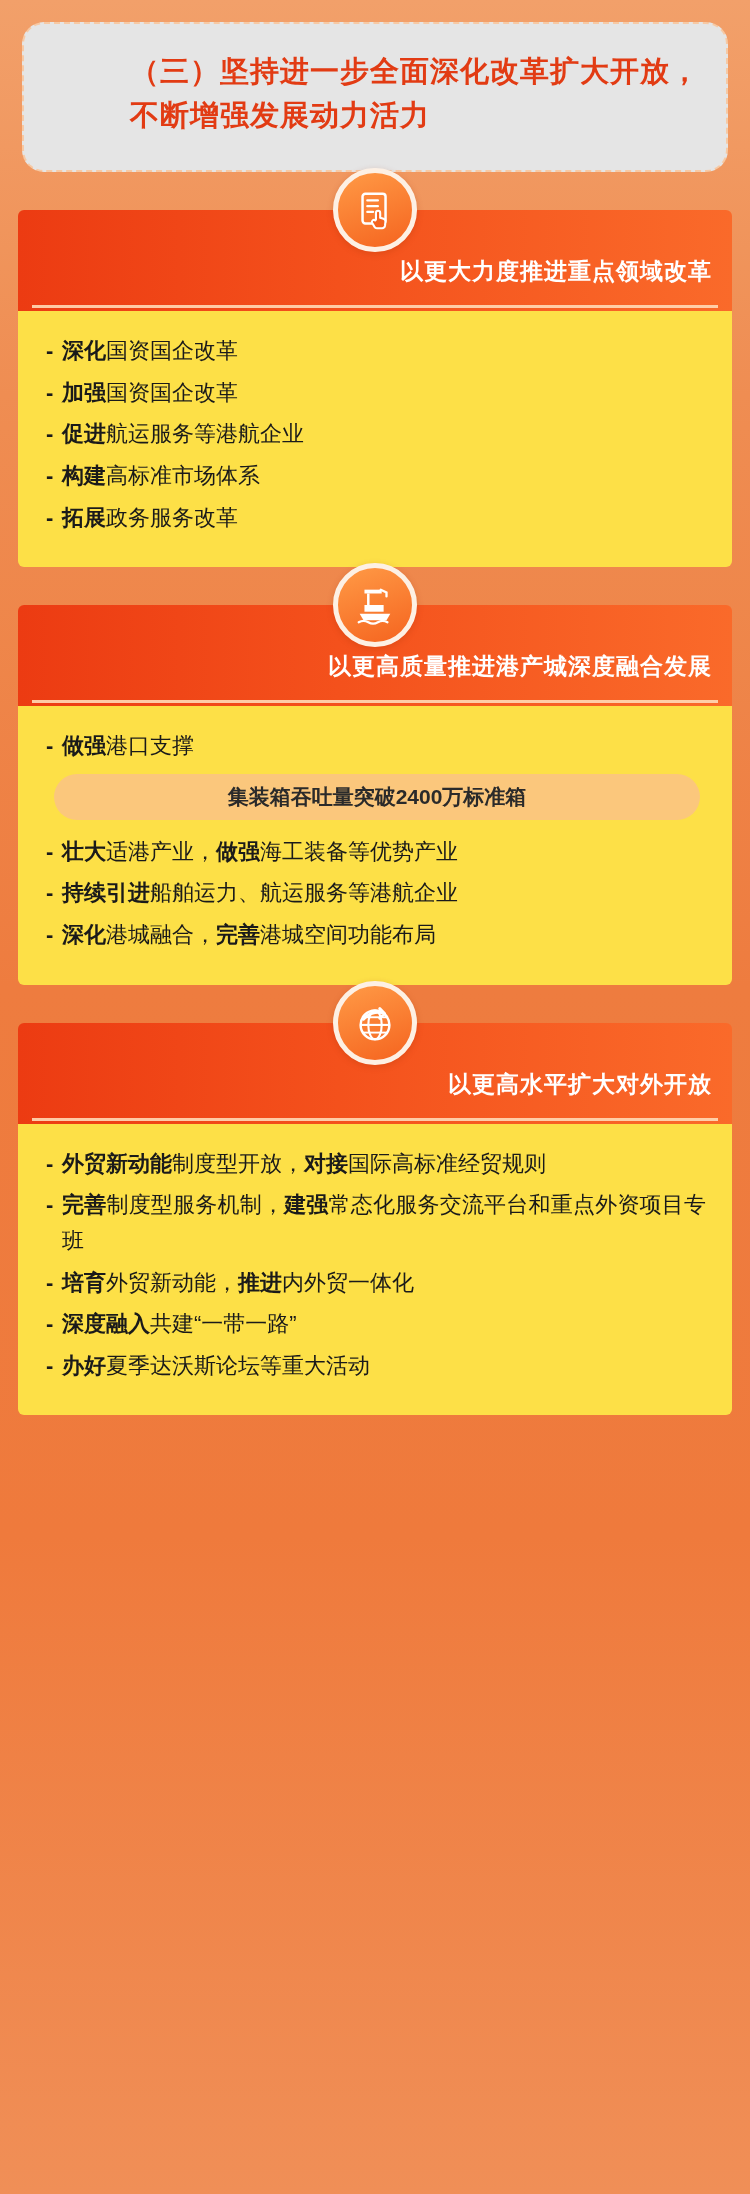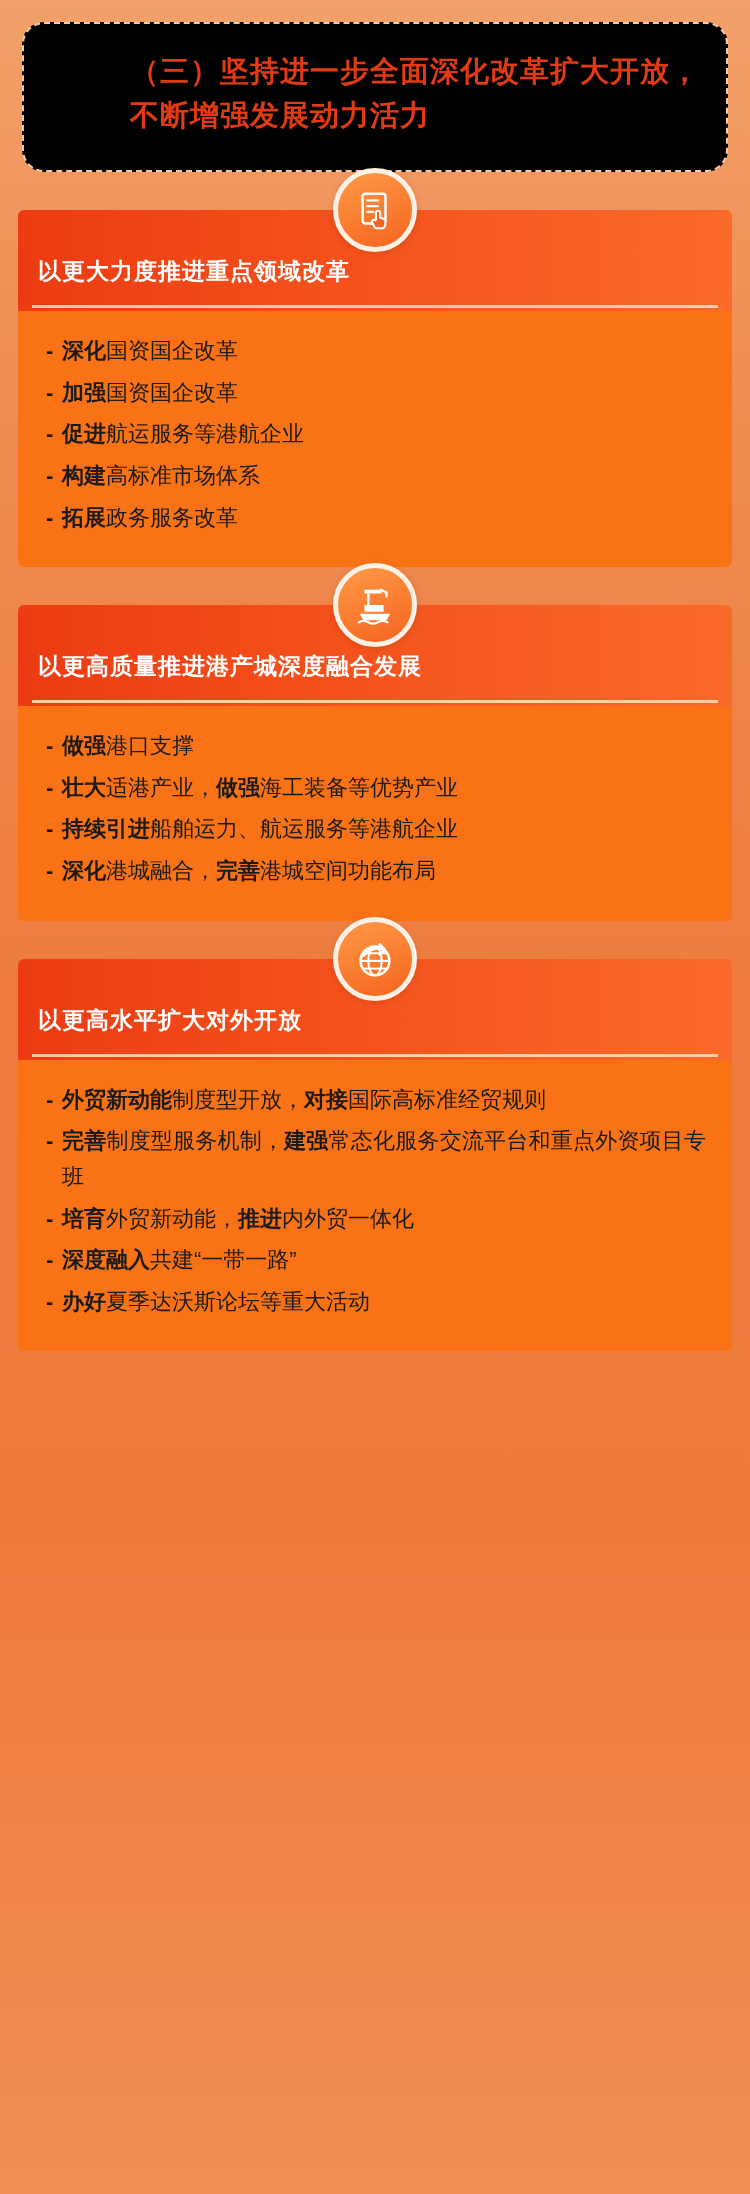"（三）坚持进一步全面深化改革扩大开放，不断增强发展动力活力" .banner { background: #000000 -> #e5e5e5 }
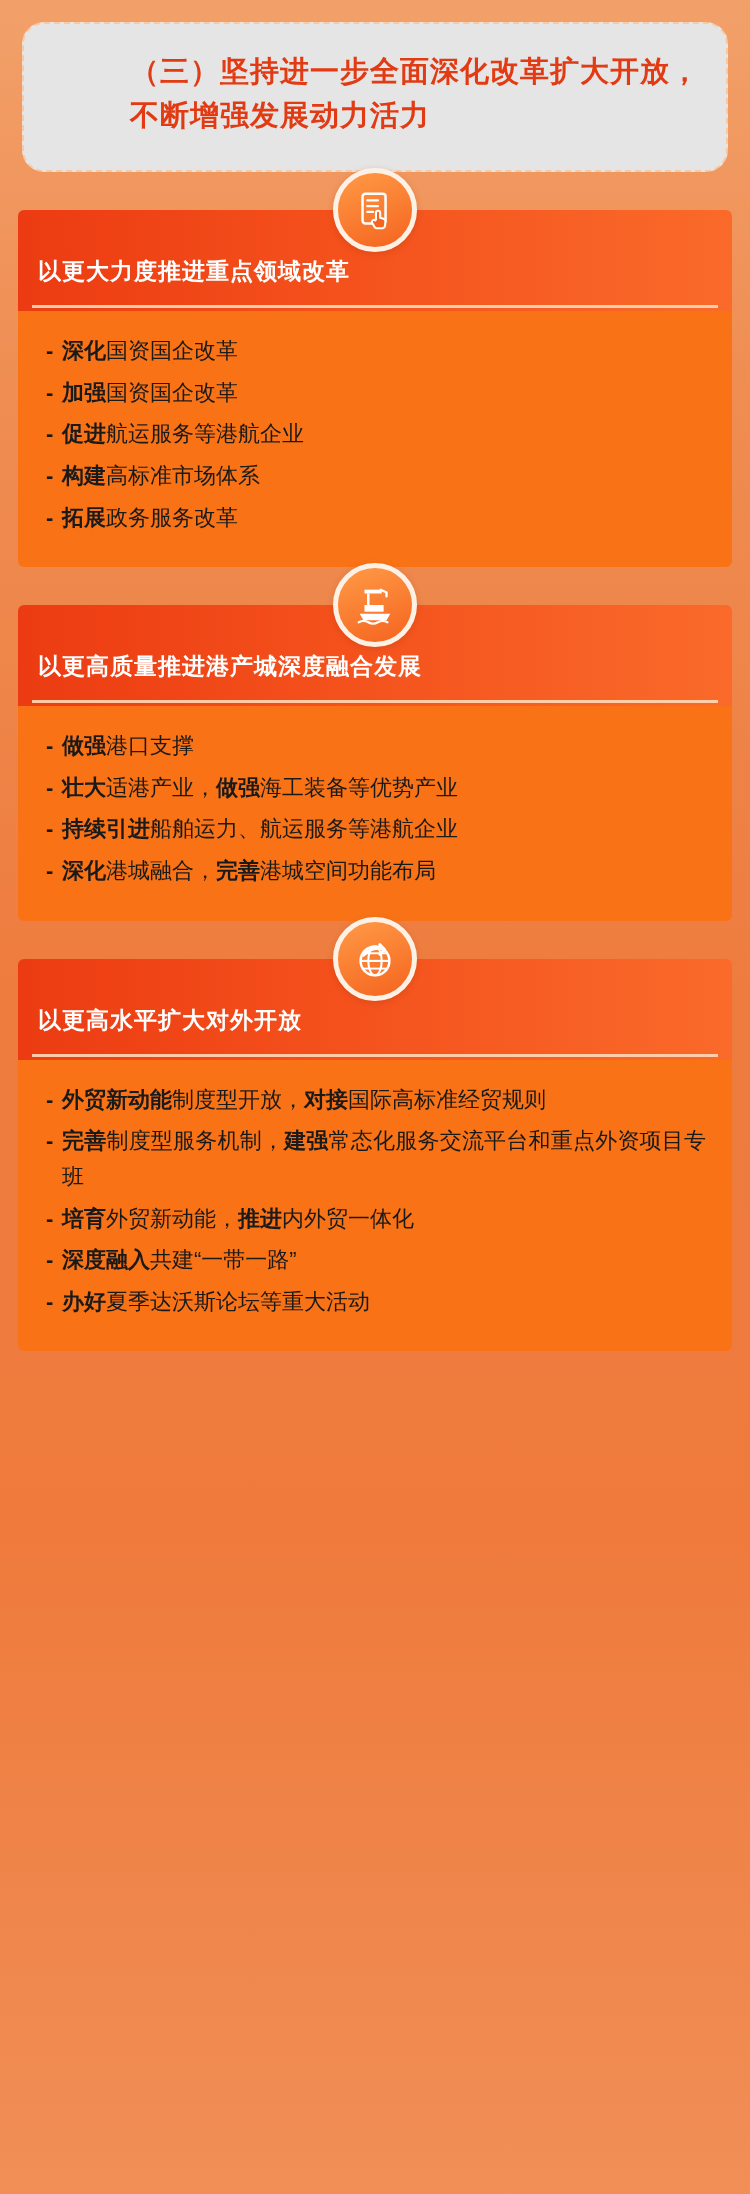"以更大力度推进重点领域改革" .head { text-align: left -> right }
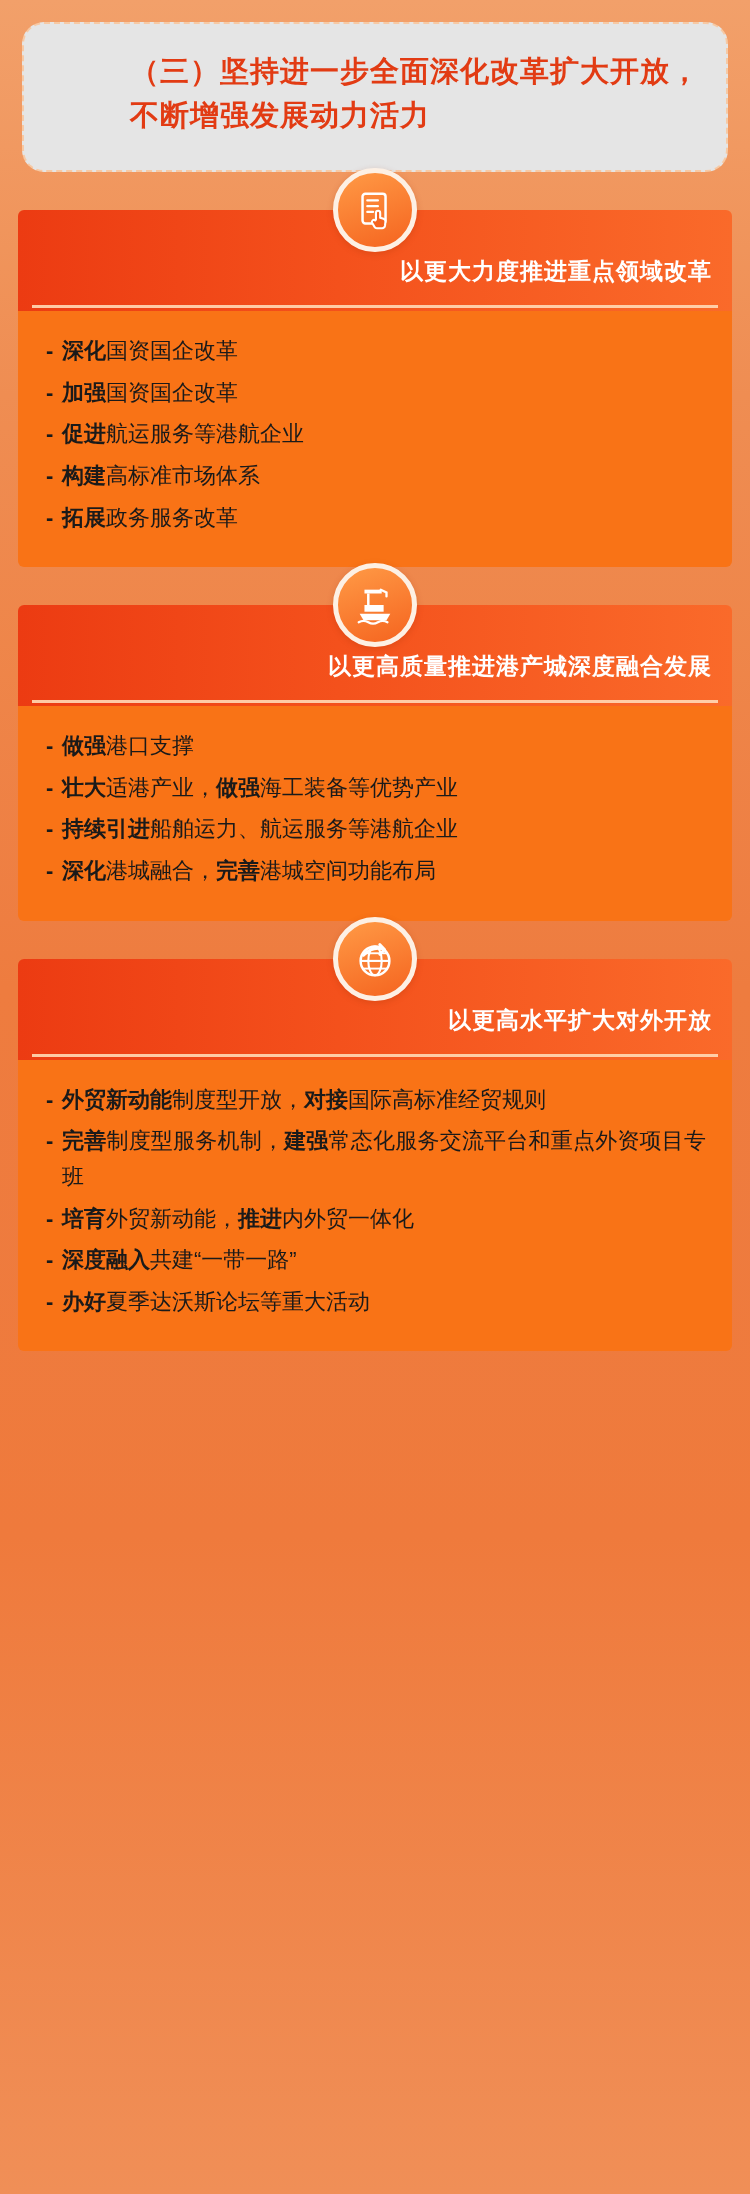"深化国资国企改革" .body { background: #f97316 -> #fde047 }
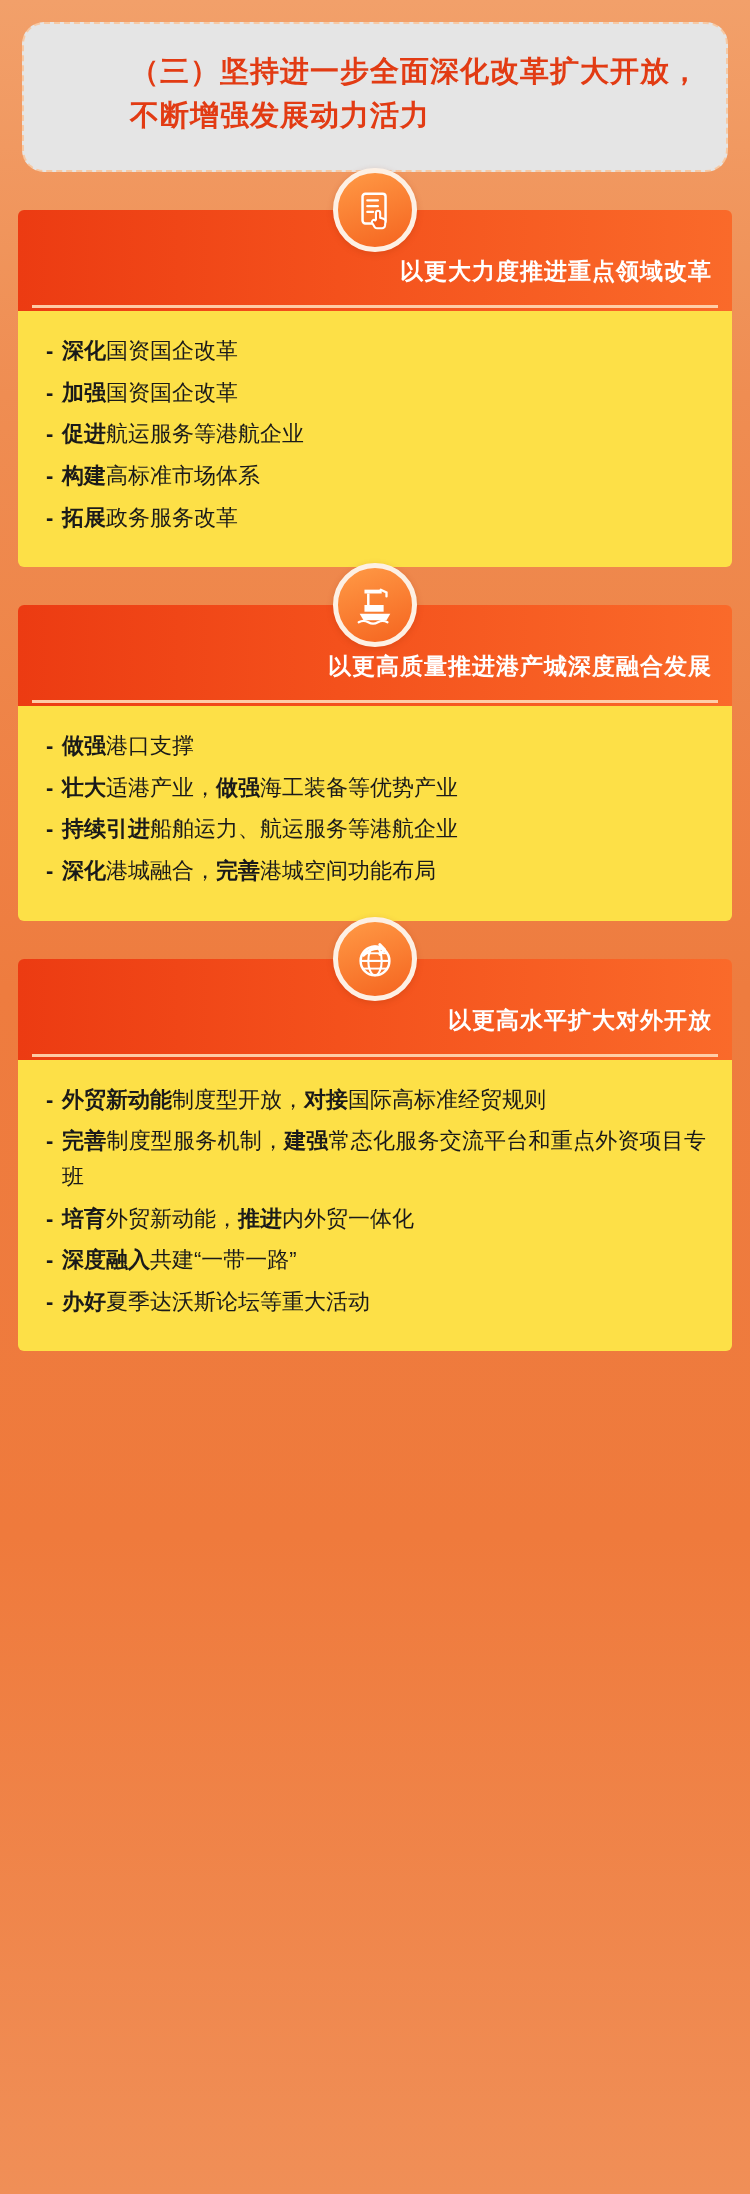"集装箱吞吐量突破2400万标准箱" div.highlight { html: none -> <div>集装箱吞吐量突破2400万标准箱</div> }
